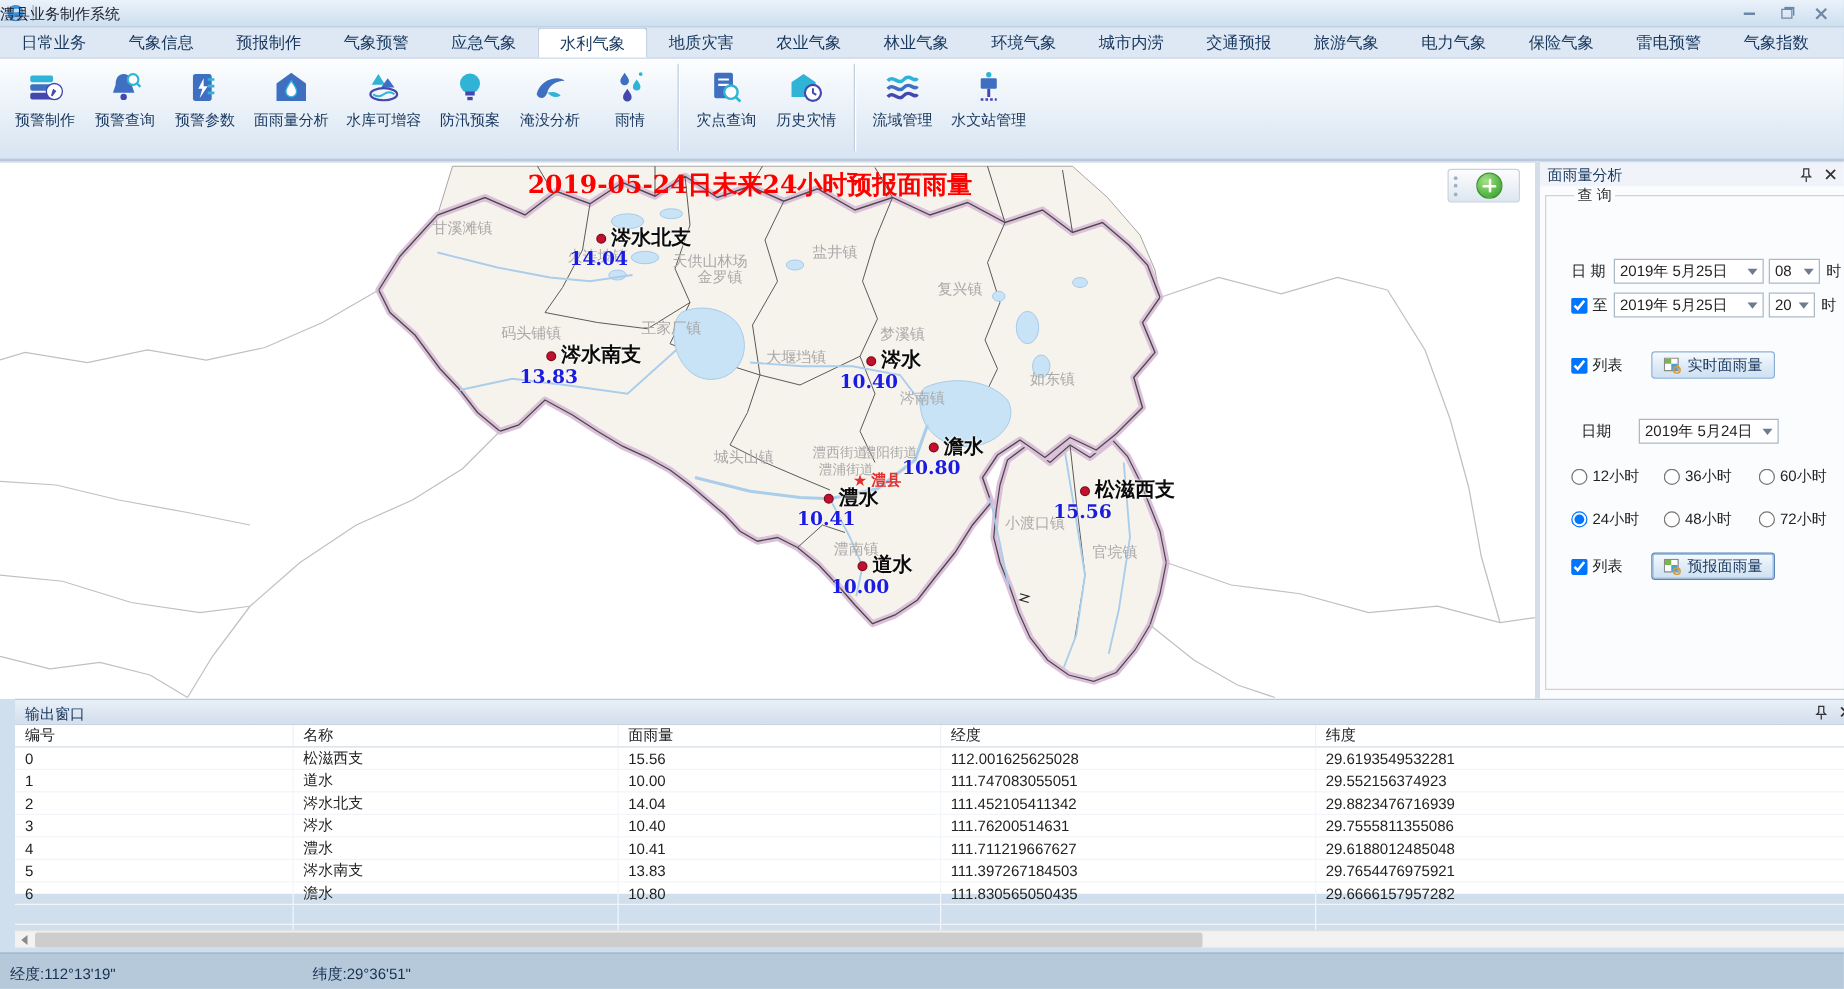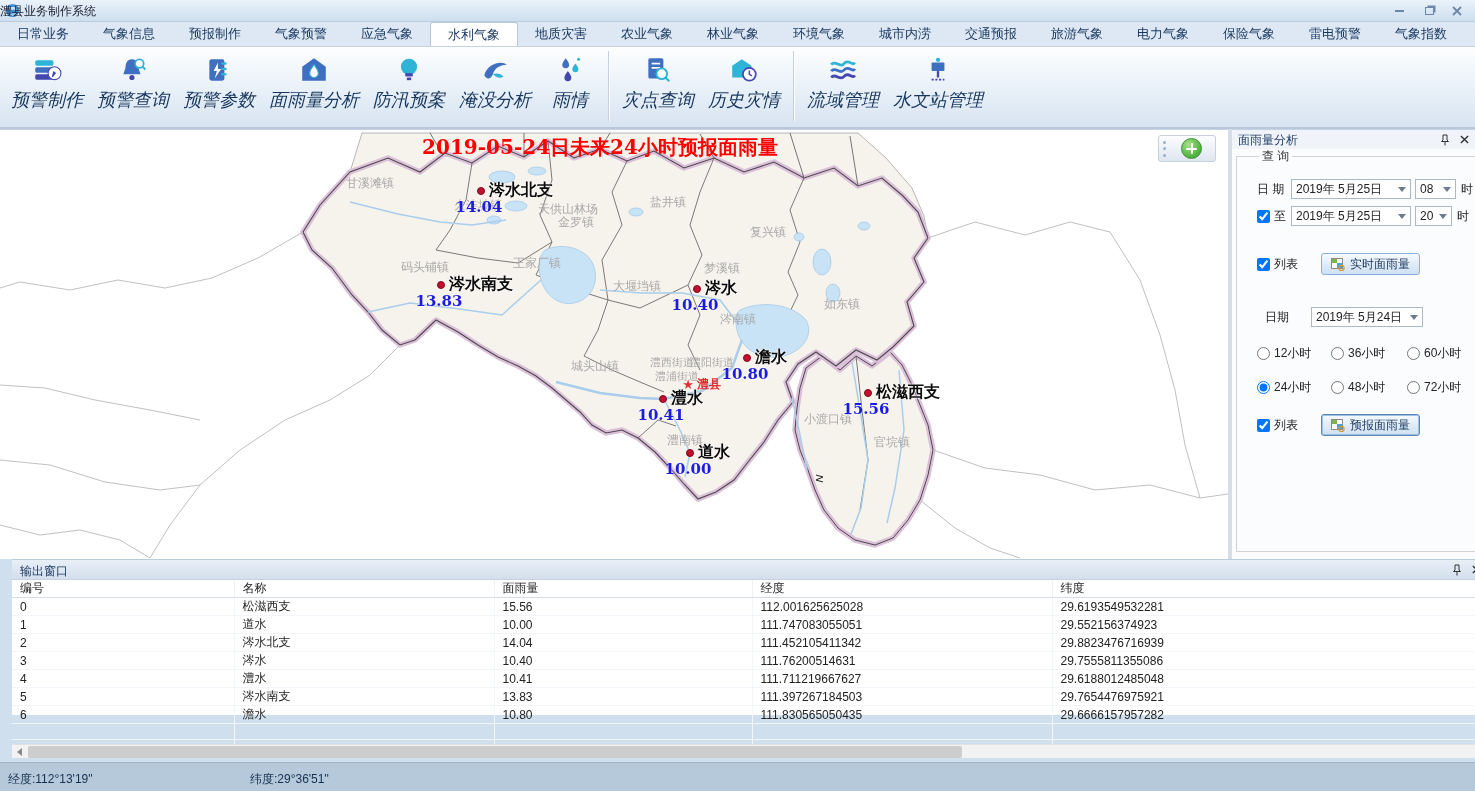"预警制作" .tool-item .tlabel { font-size: 18px -> 12px; font-style: italic -> none }
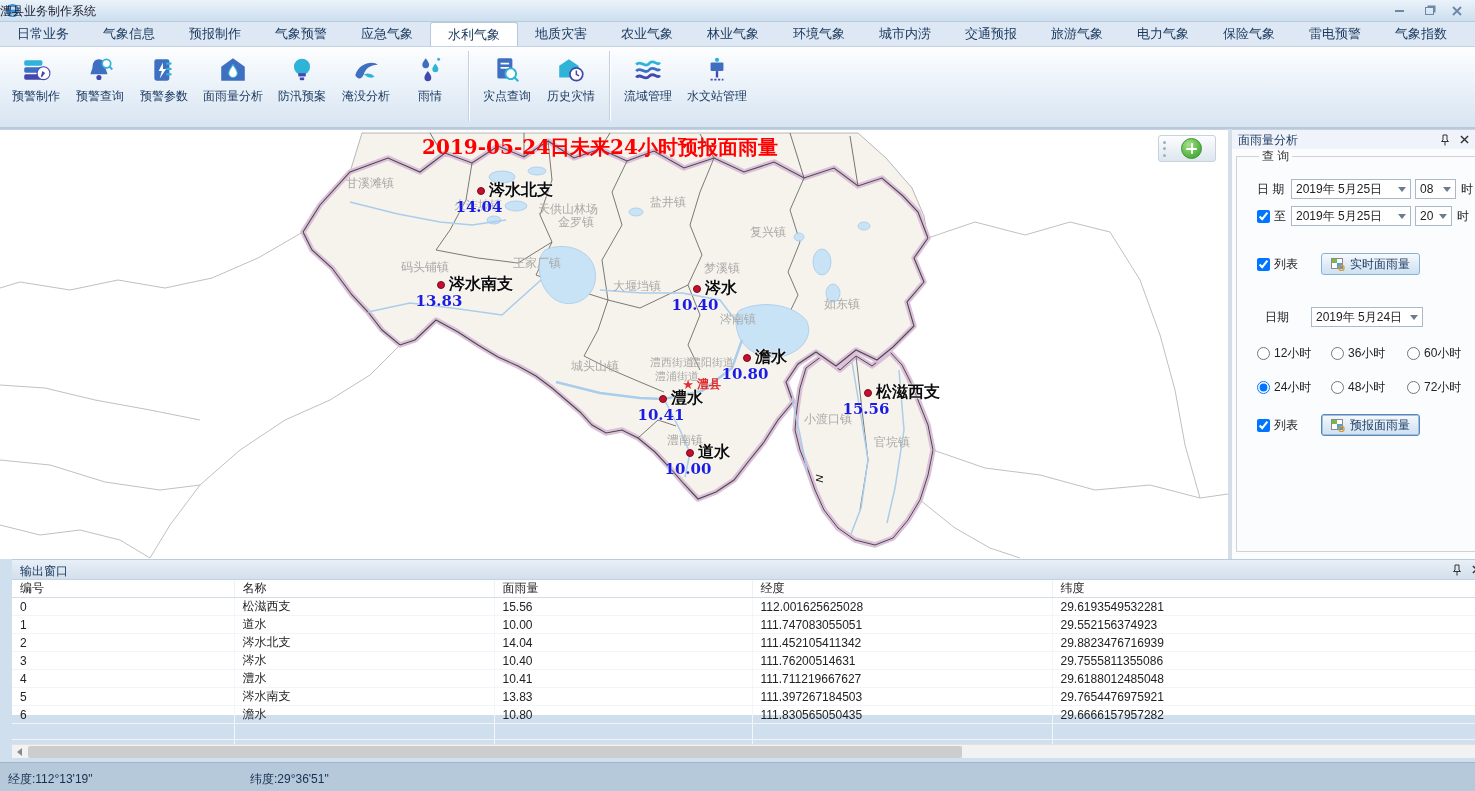"水库可增容" div.tool-item { html: none -> <div> <span><svg> <path></path> <path></path> <ellipse></ellipse> <path></path> </svg></span> <span>水库可增容</span> </div> }
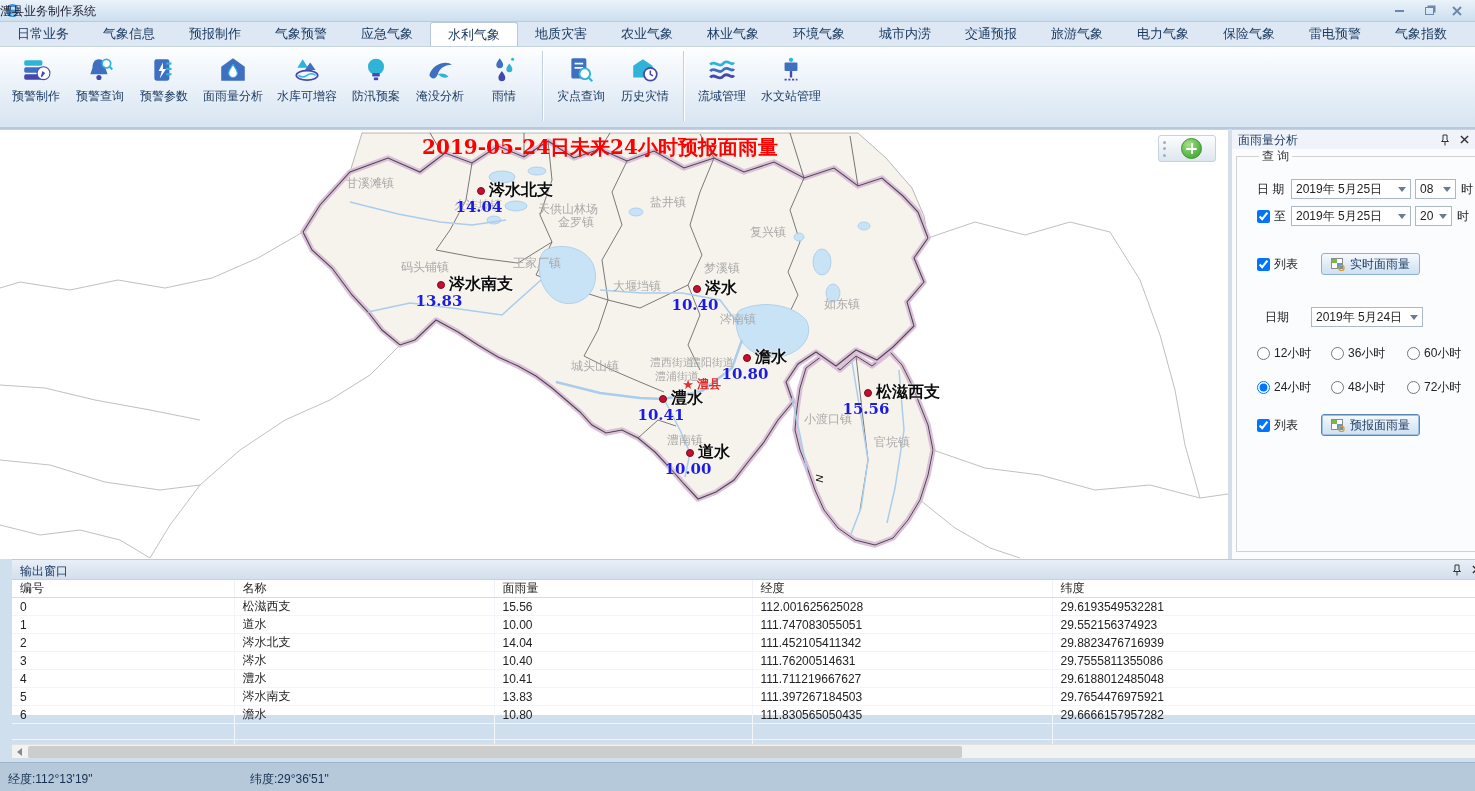"日 期" div.prow { margin-top: 14px -> 42px }
